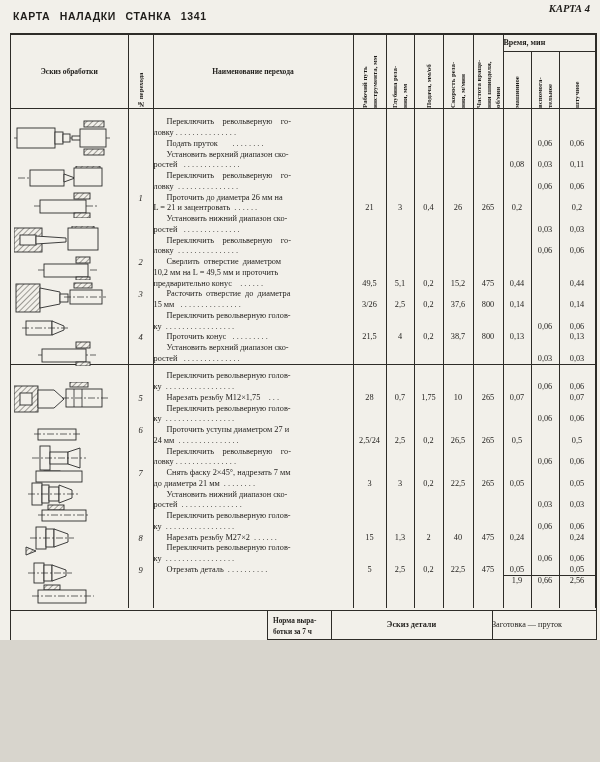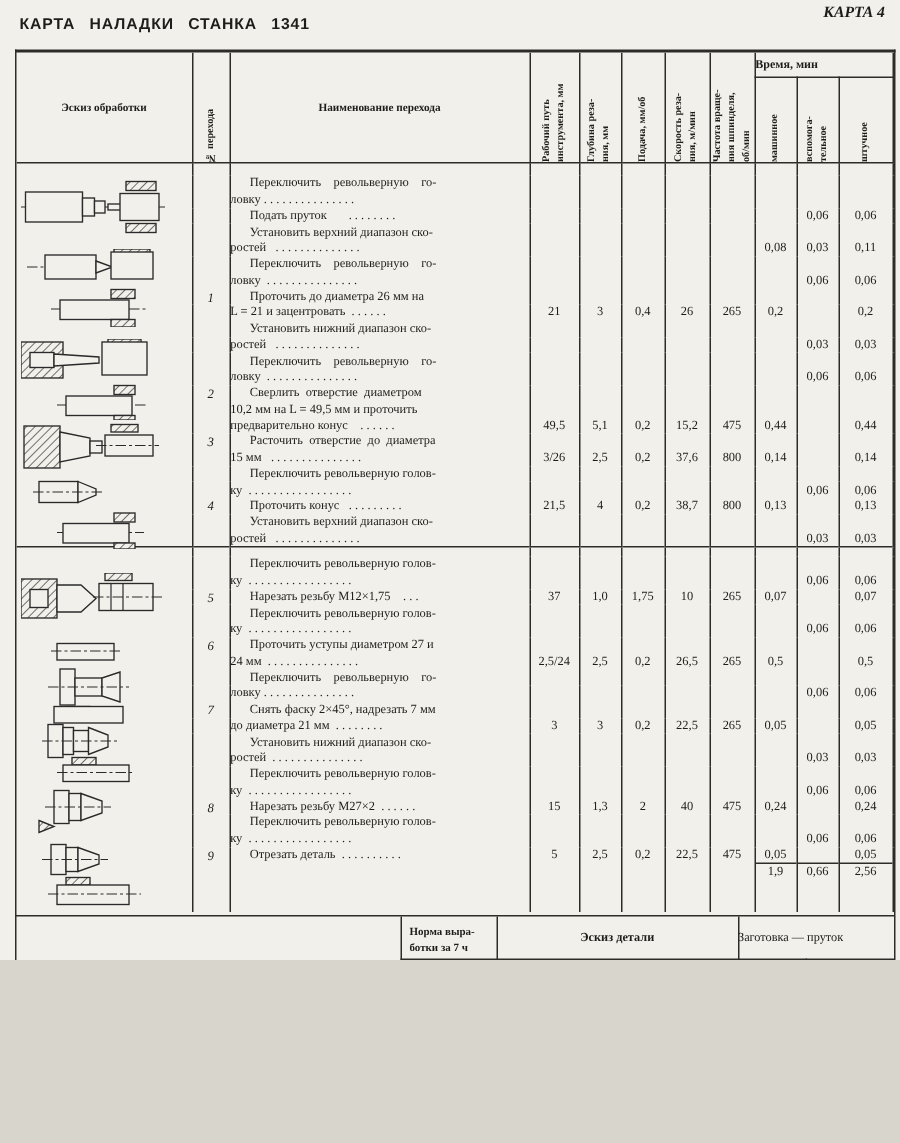"37" td.c3 { text: 37 -> 28 }
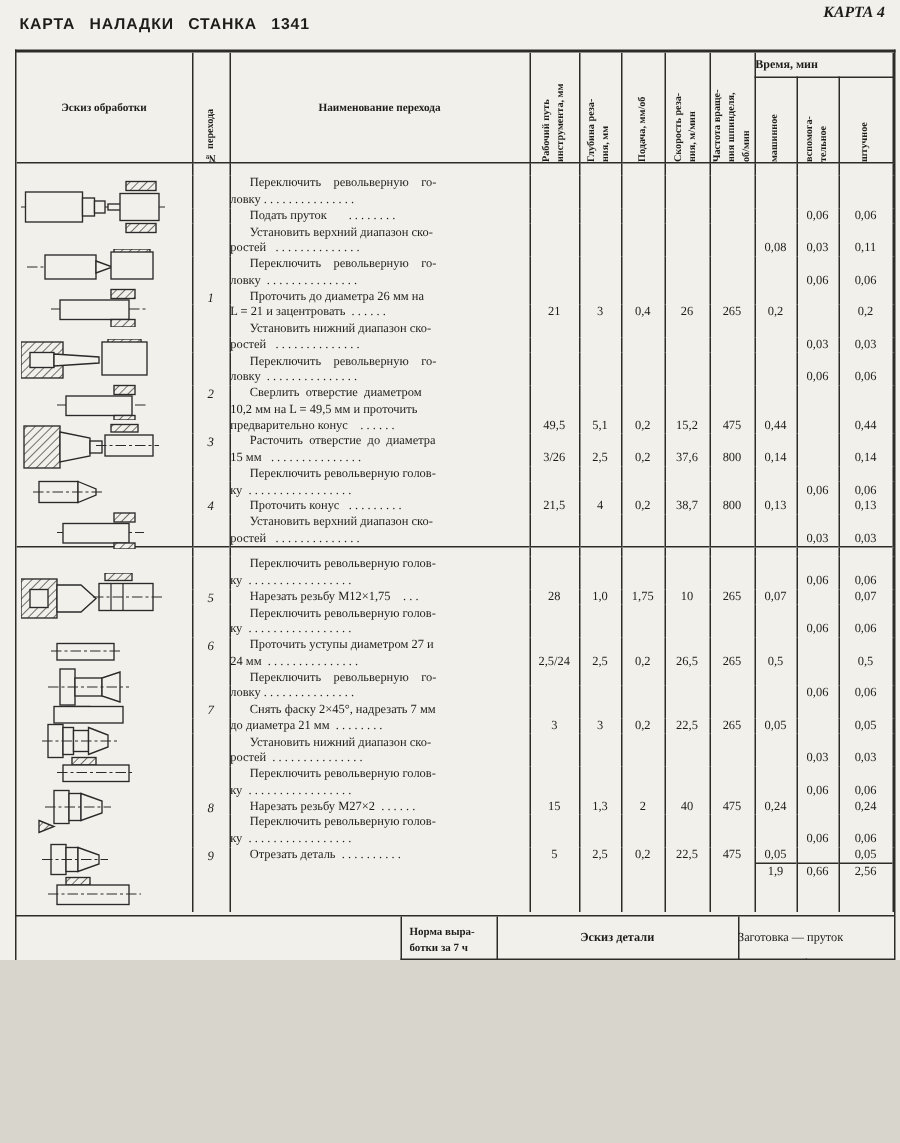"1,0" td.c4 { text: 1,0 -> 0,7 }
